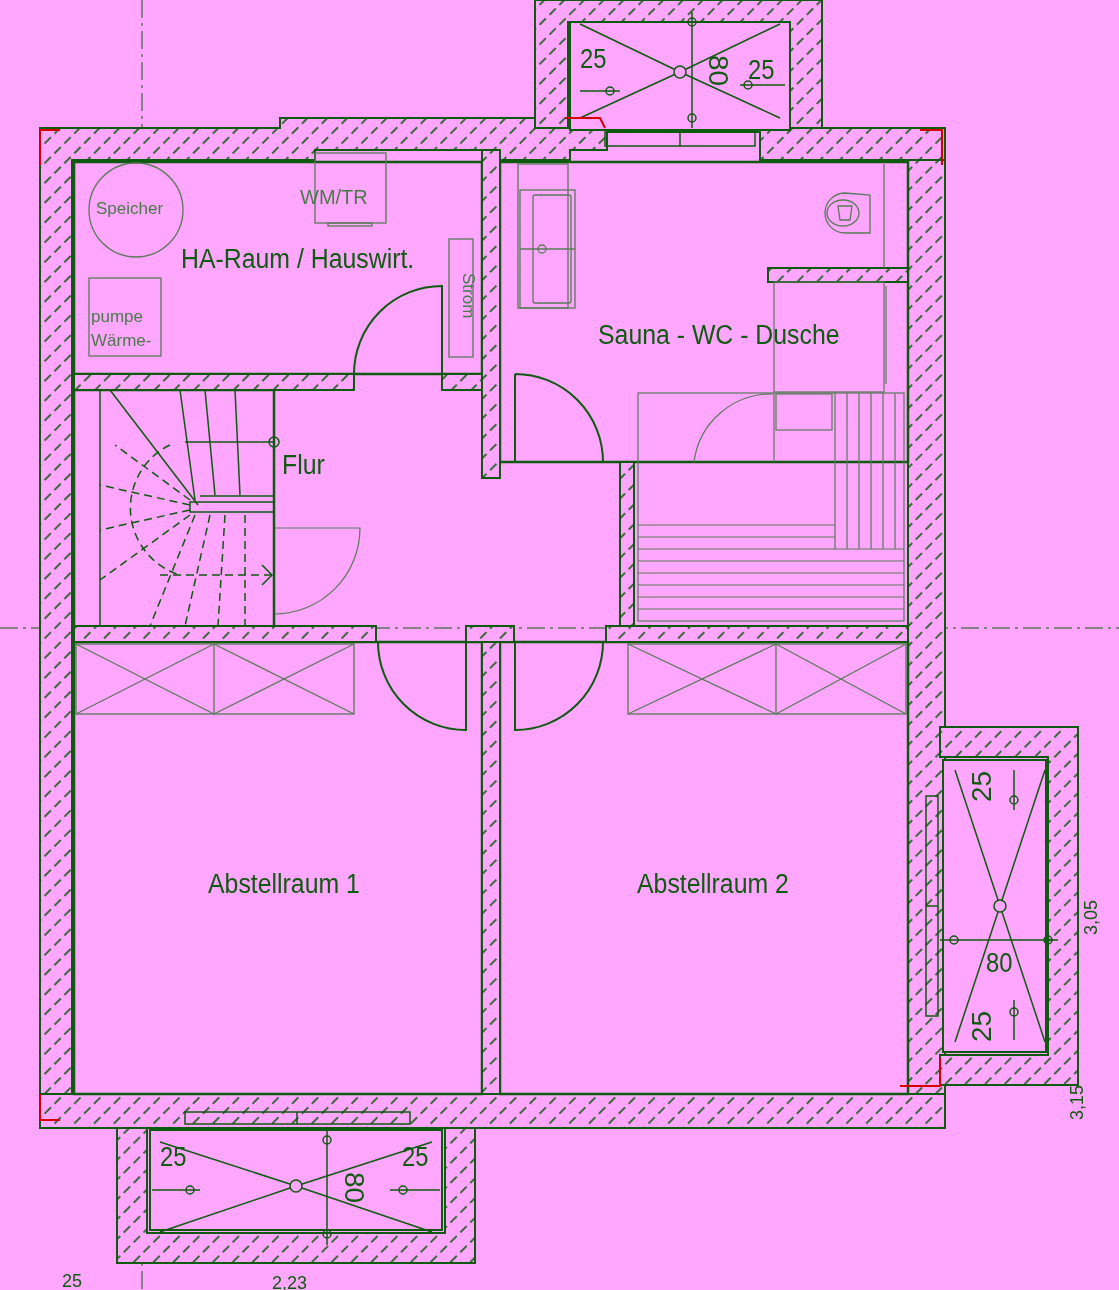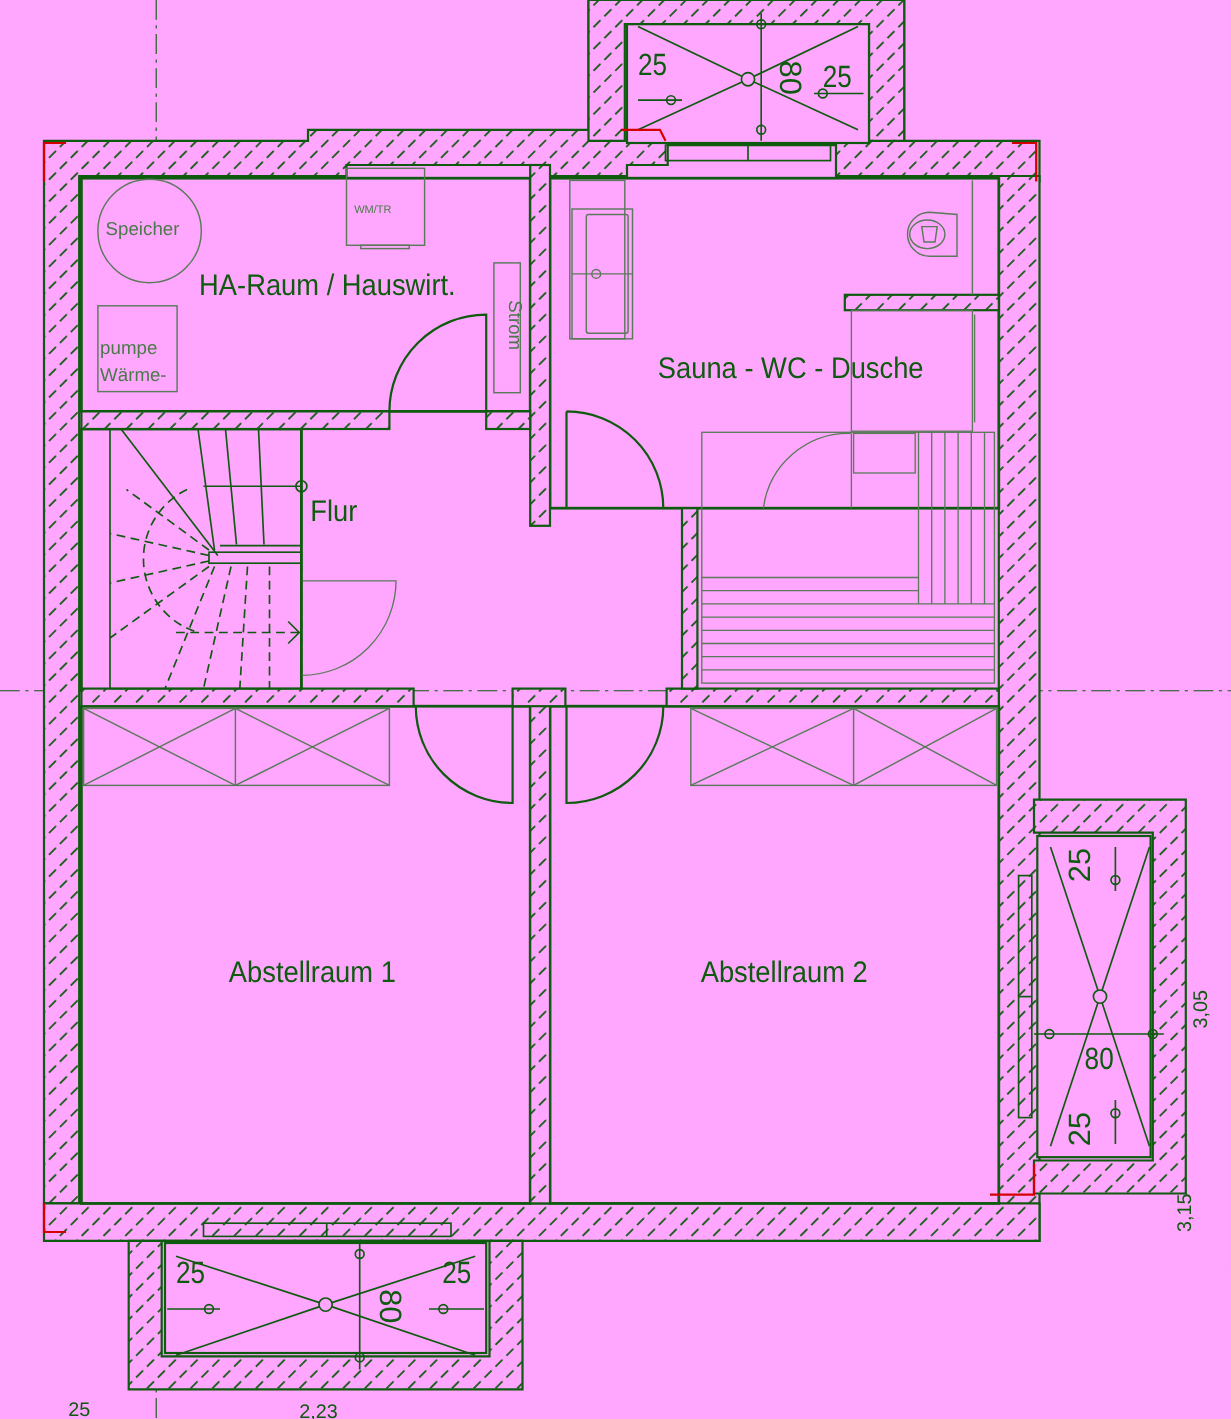"WM/TR" div.lbl { font-size: 10px -> 20px; left: 322px -> 300px }
